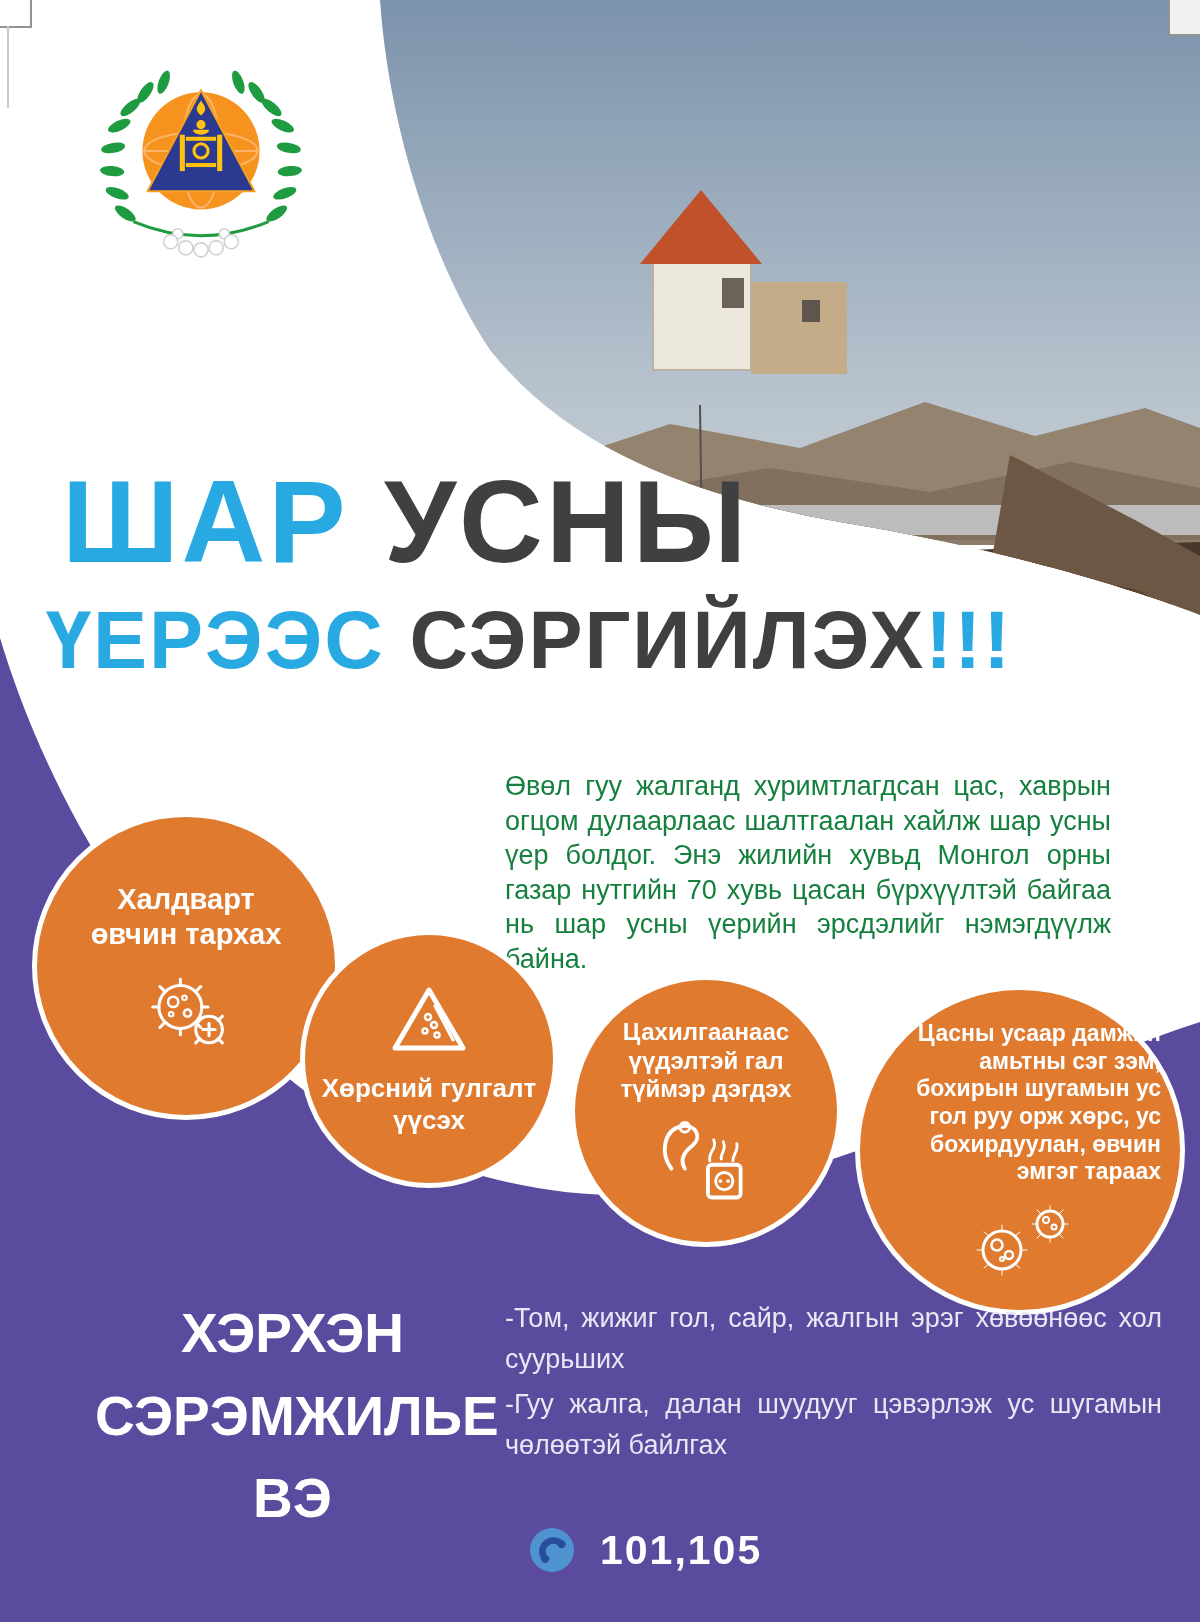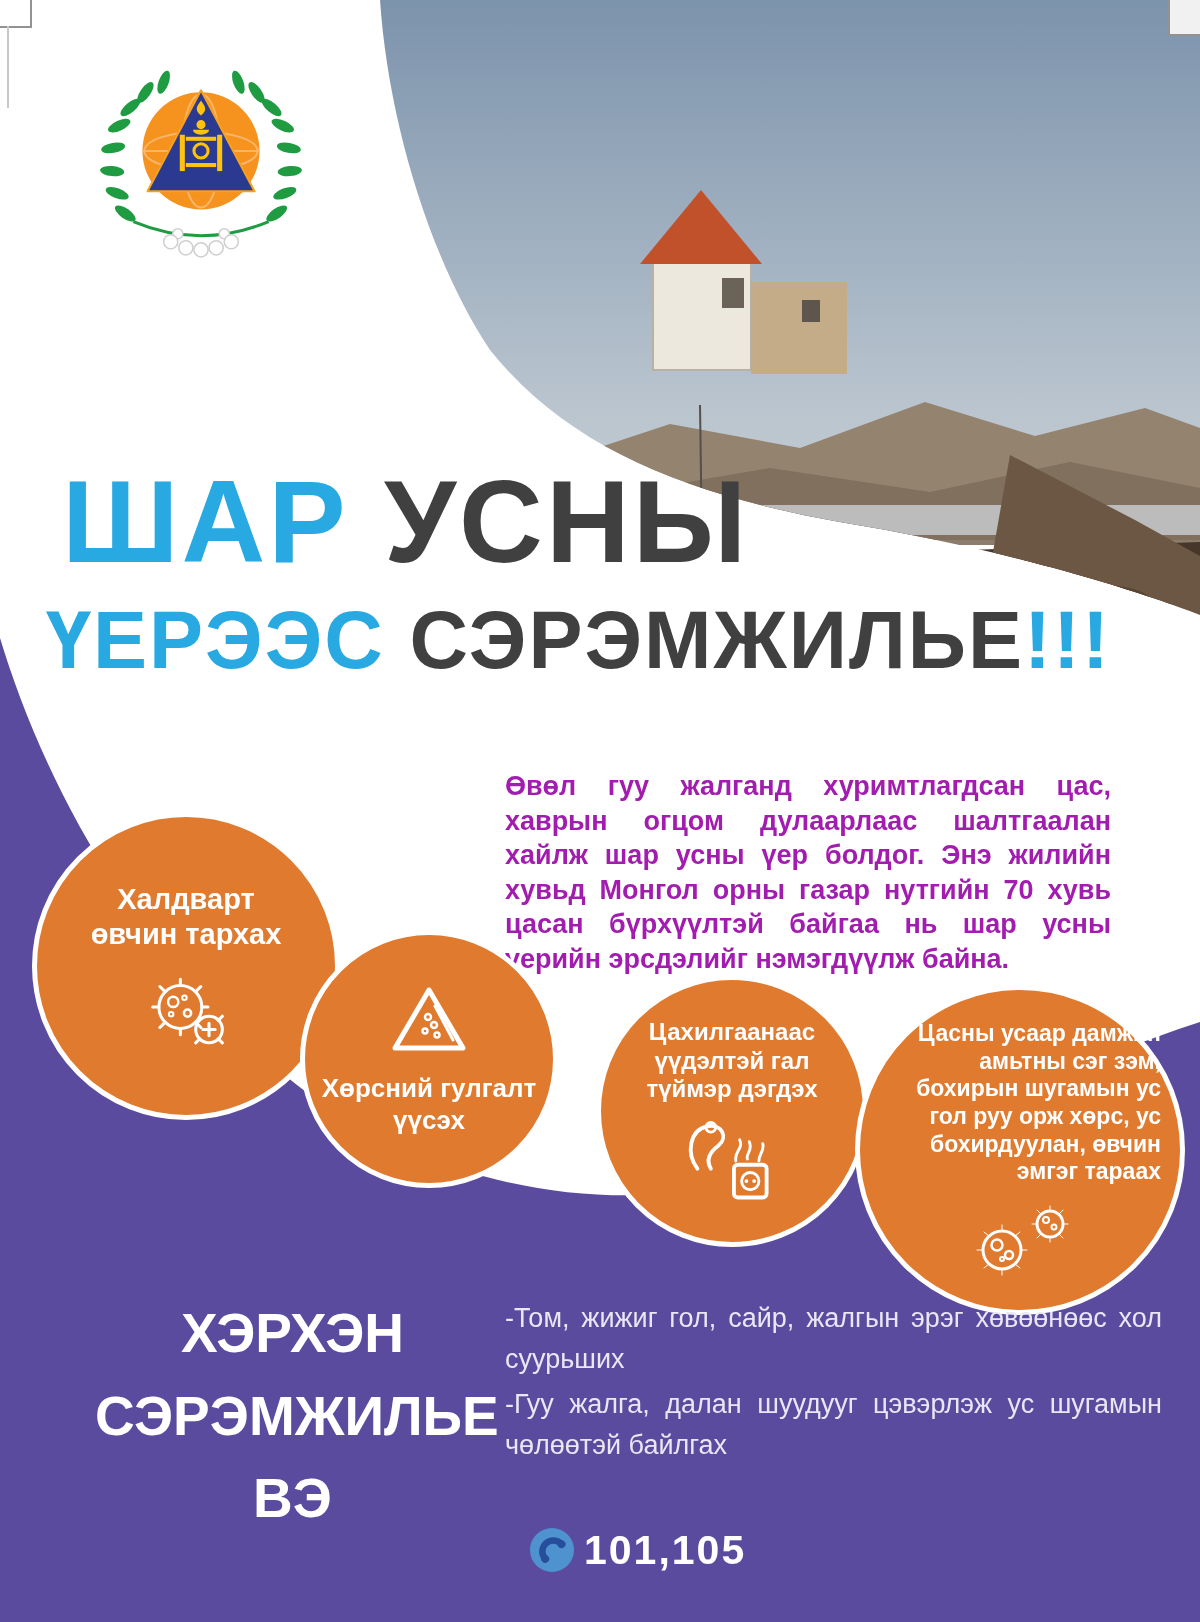"СЭРЭМЖИЛЬЕ" span.t-purple { text: СЭРЭМЖИЛЬЕ -> СЭРГИЙЛЭХ }
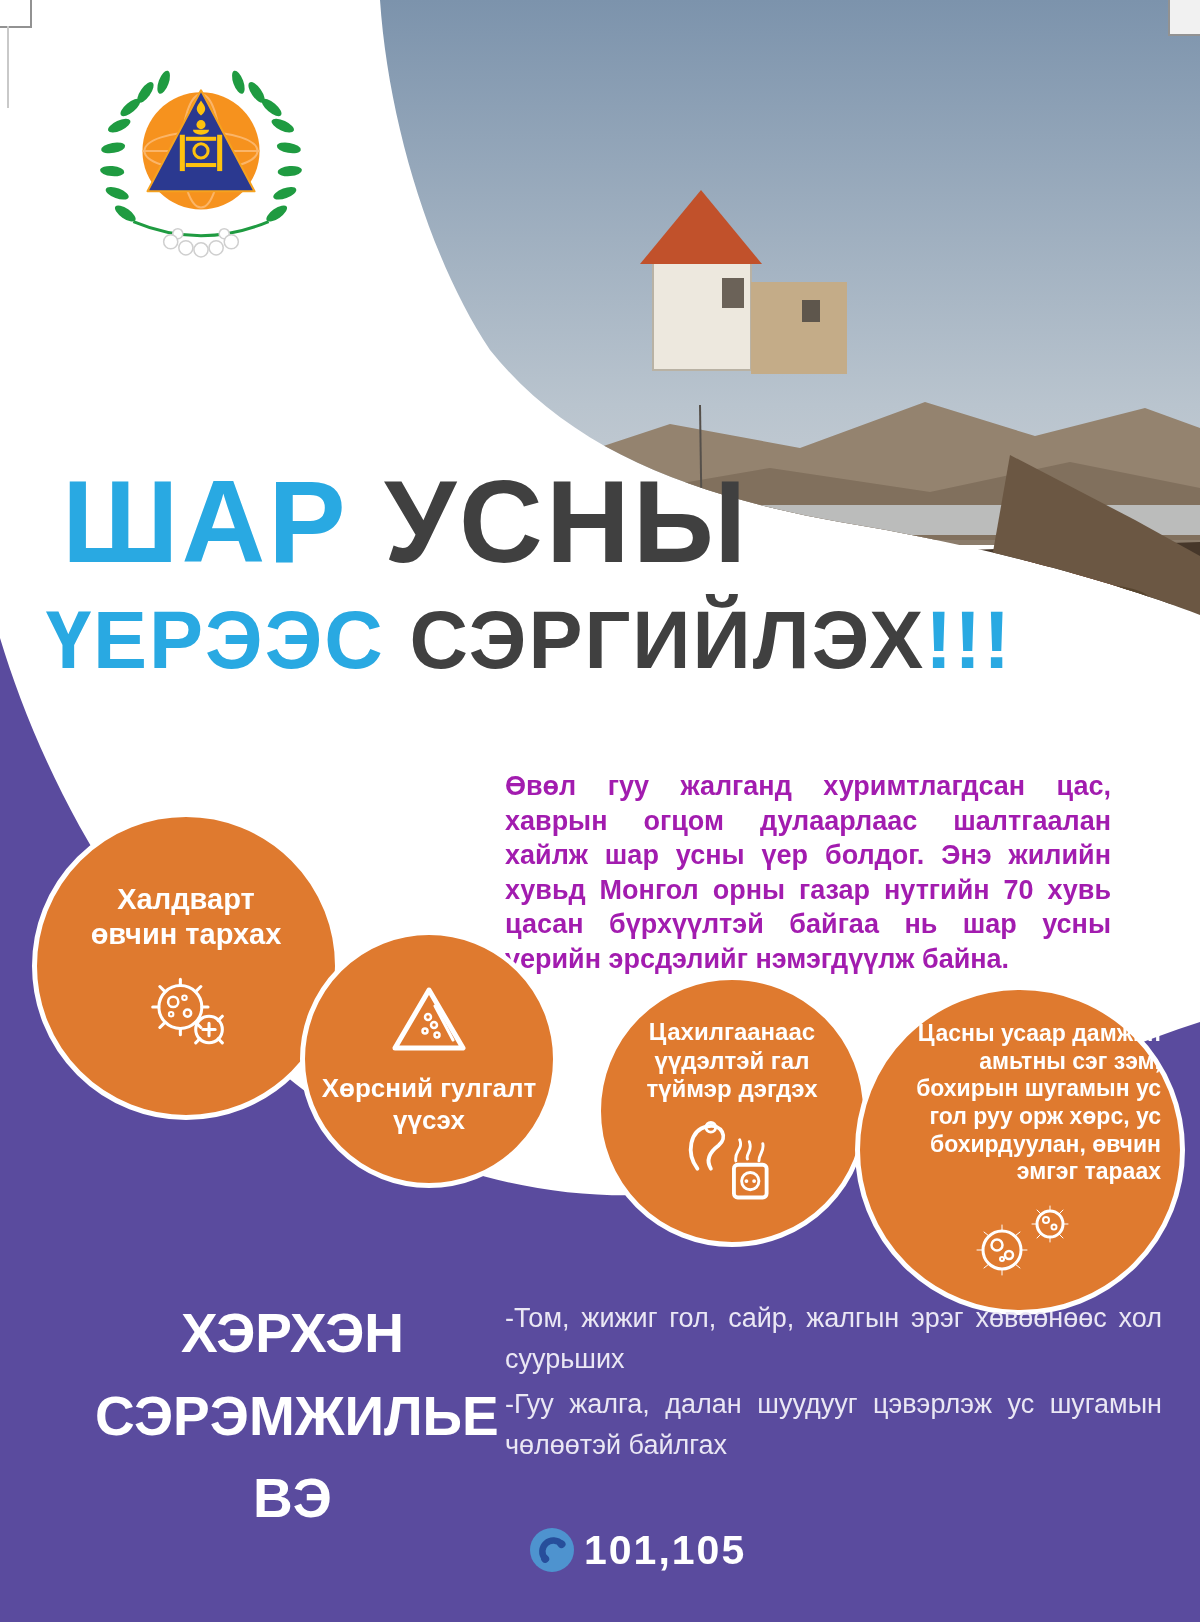"Өвөл гуу жалганд хуримтлагдсан цас," .intro { color: #a21caf -> #15803d; font-weight: 700 -> 400 }
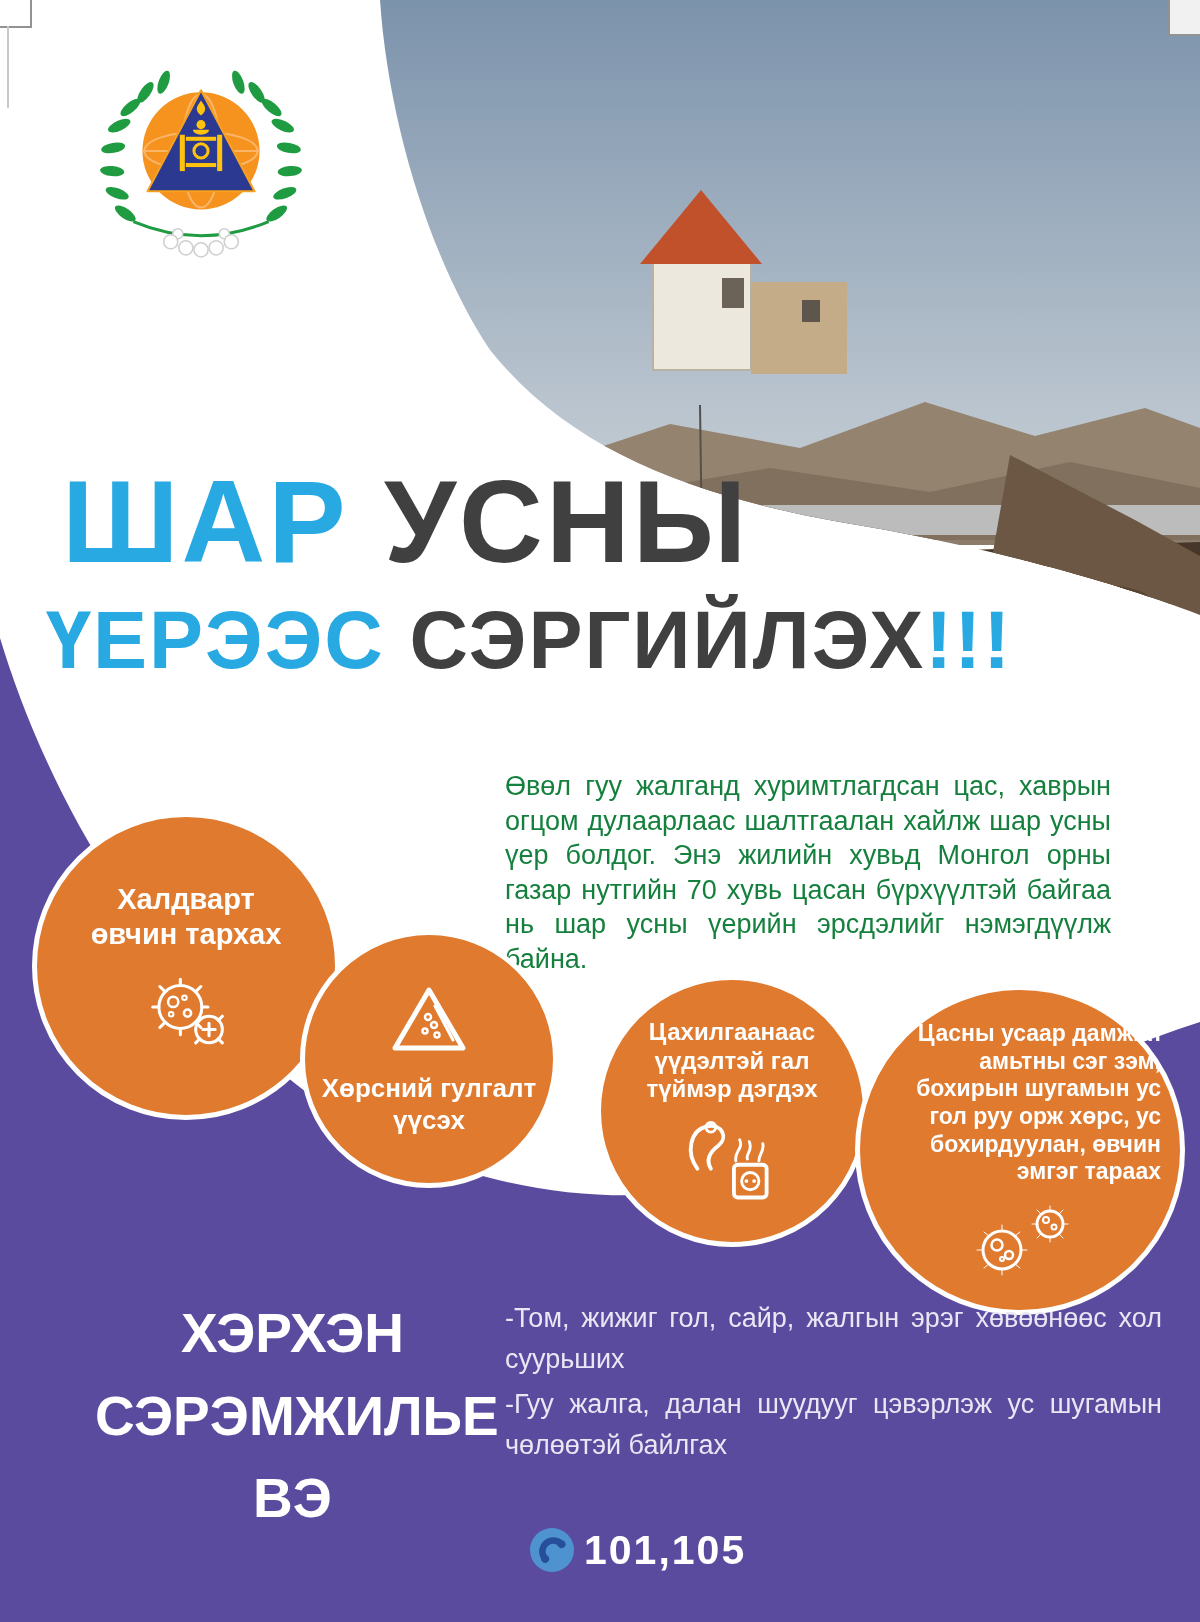"Цахилгаанаас үүдэлтэй гал түймэр дэгдэх" .risk-3 { left: 596px -> 570px }
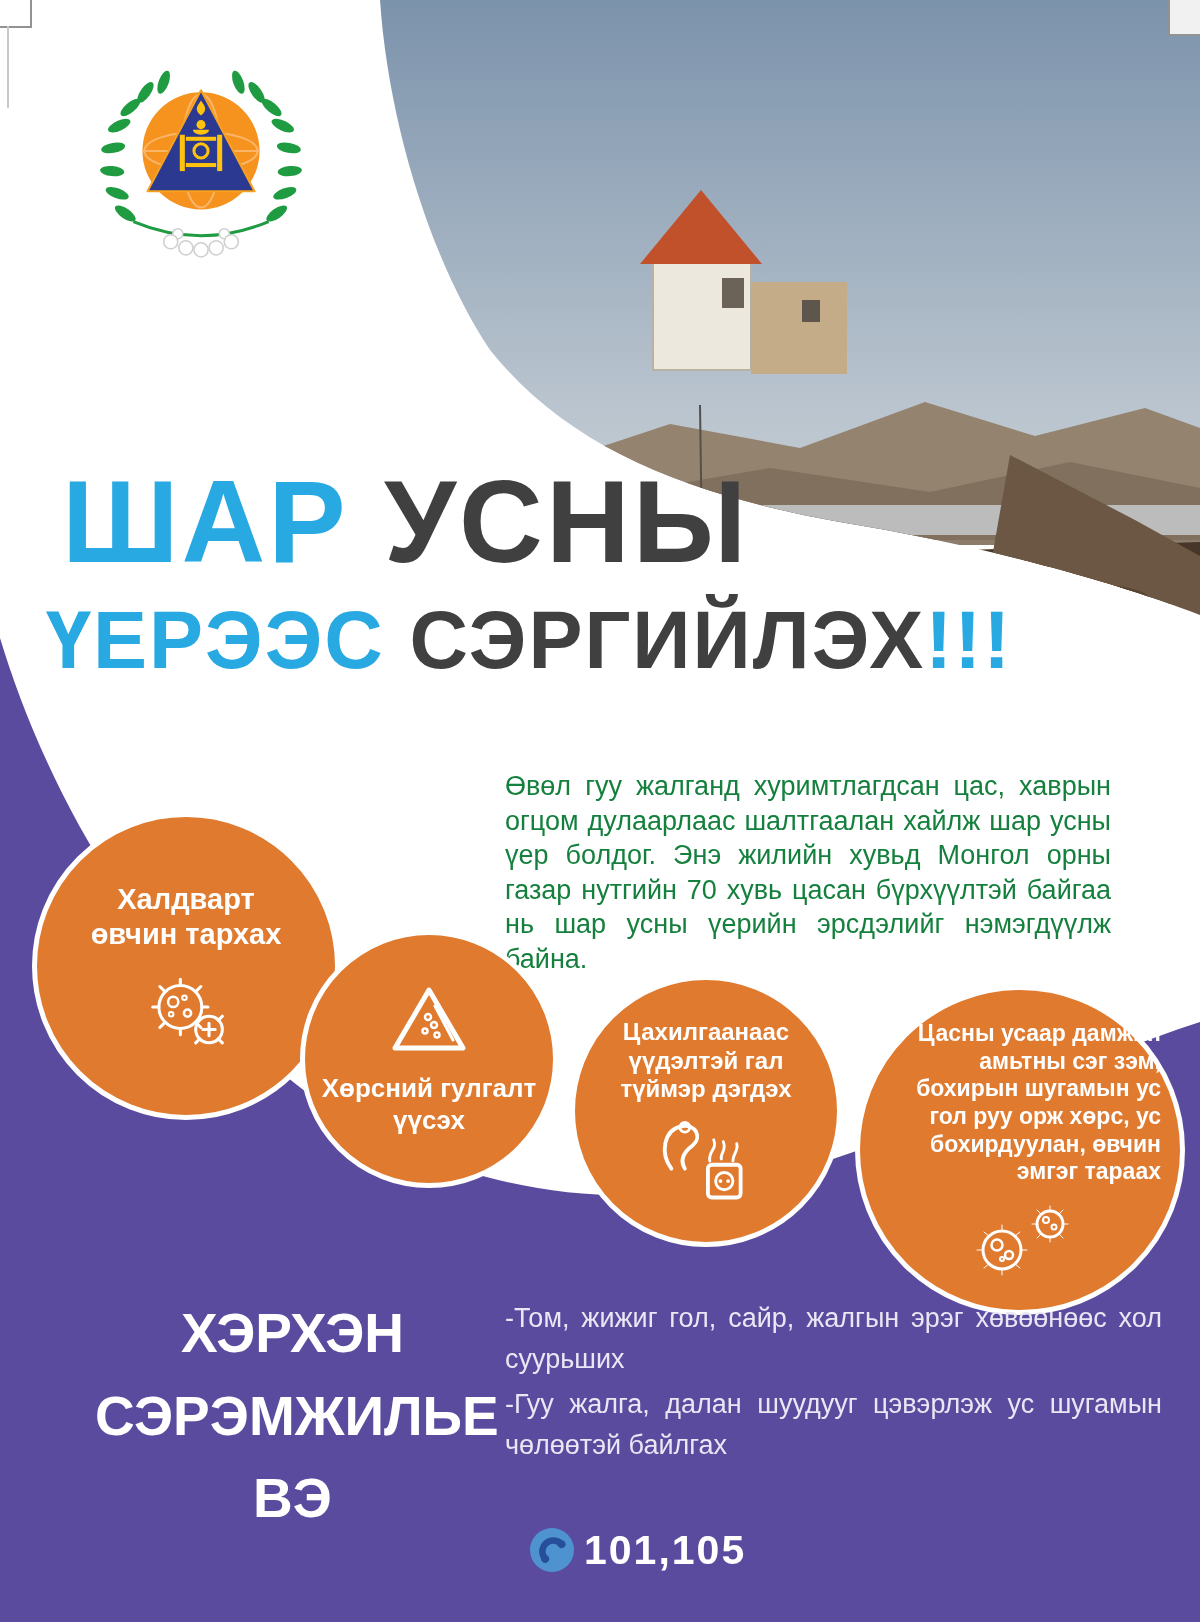"101,105" .hotline { gap: 8px -> 24px }
